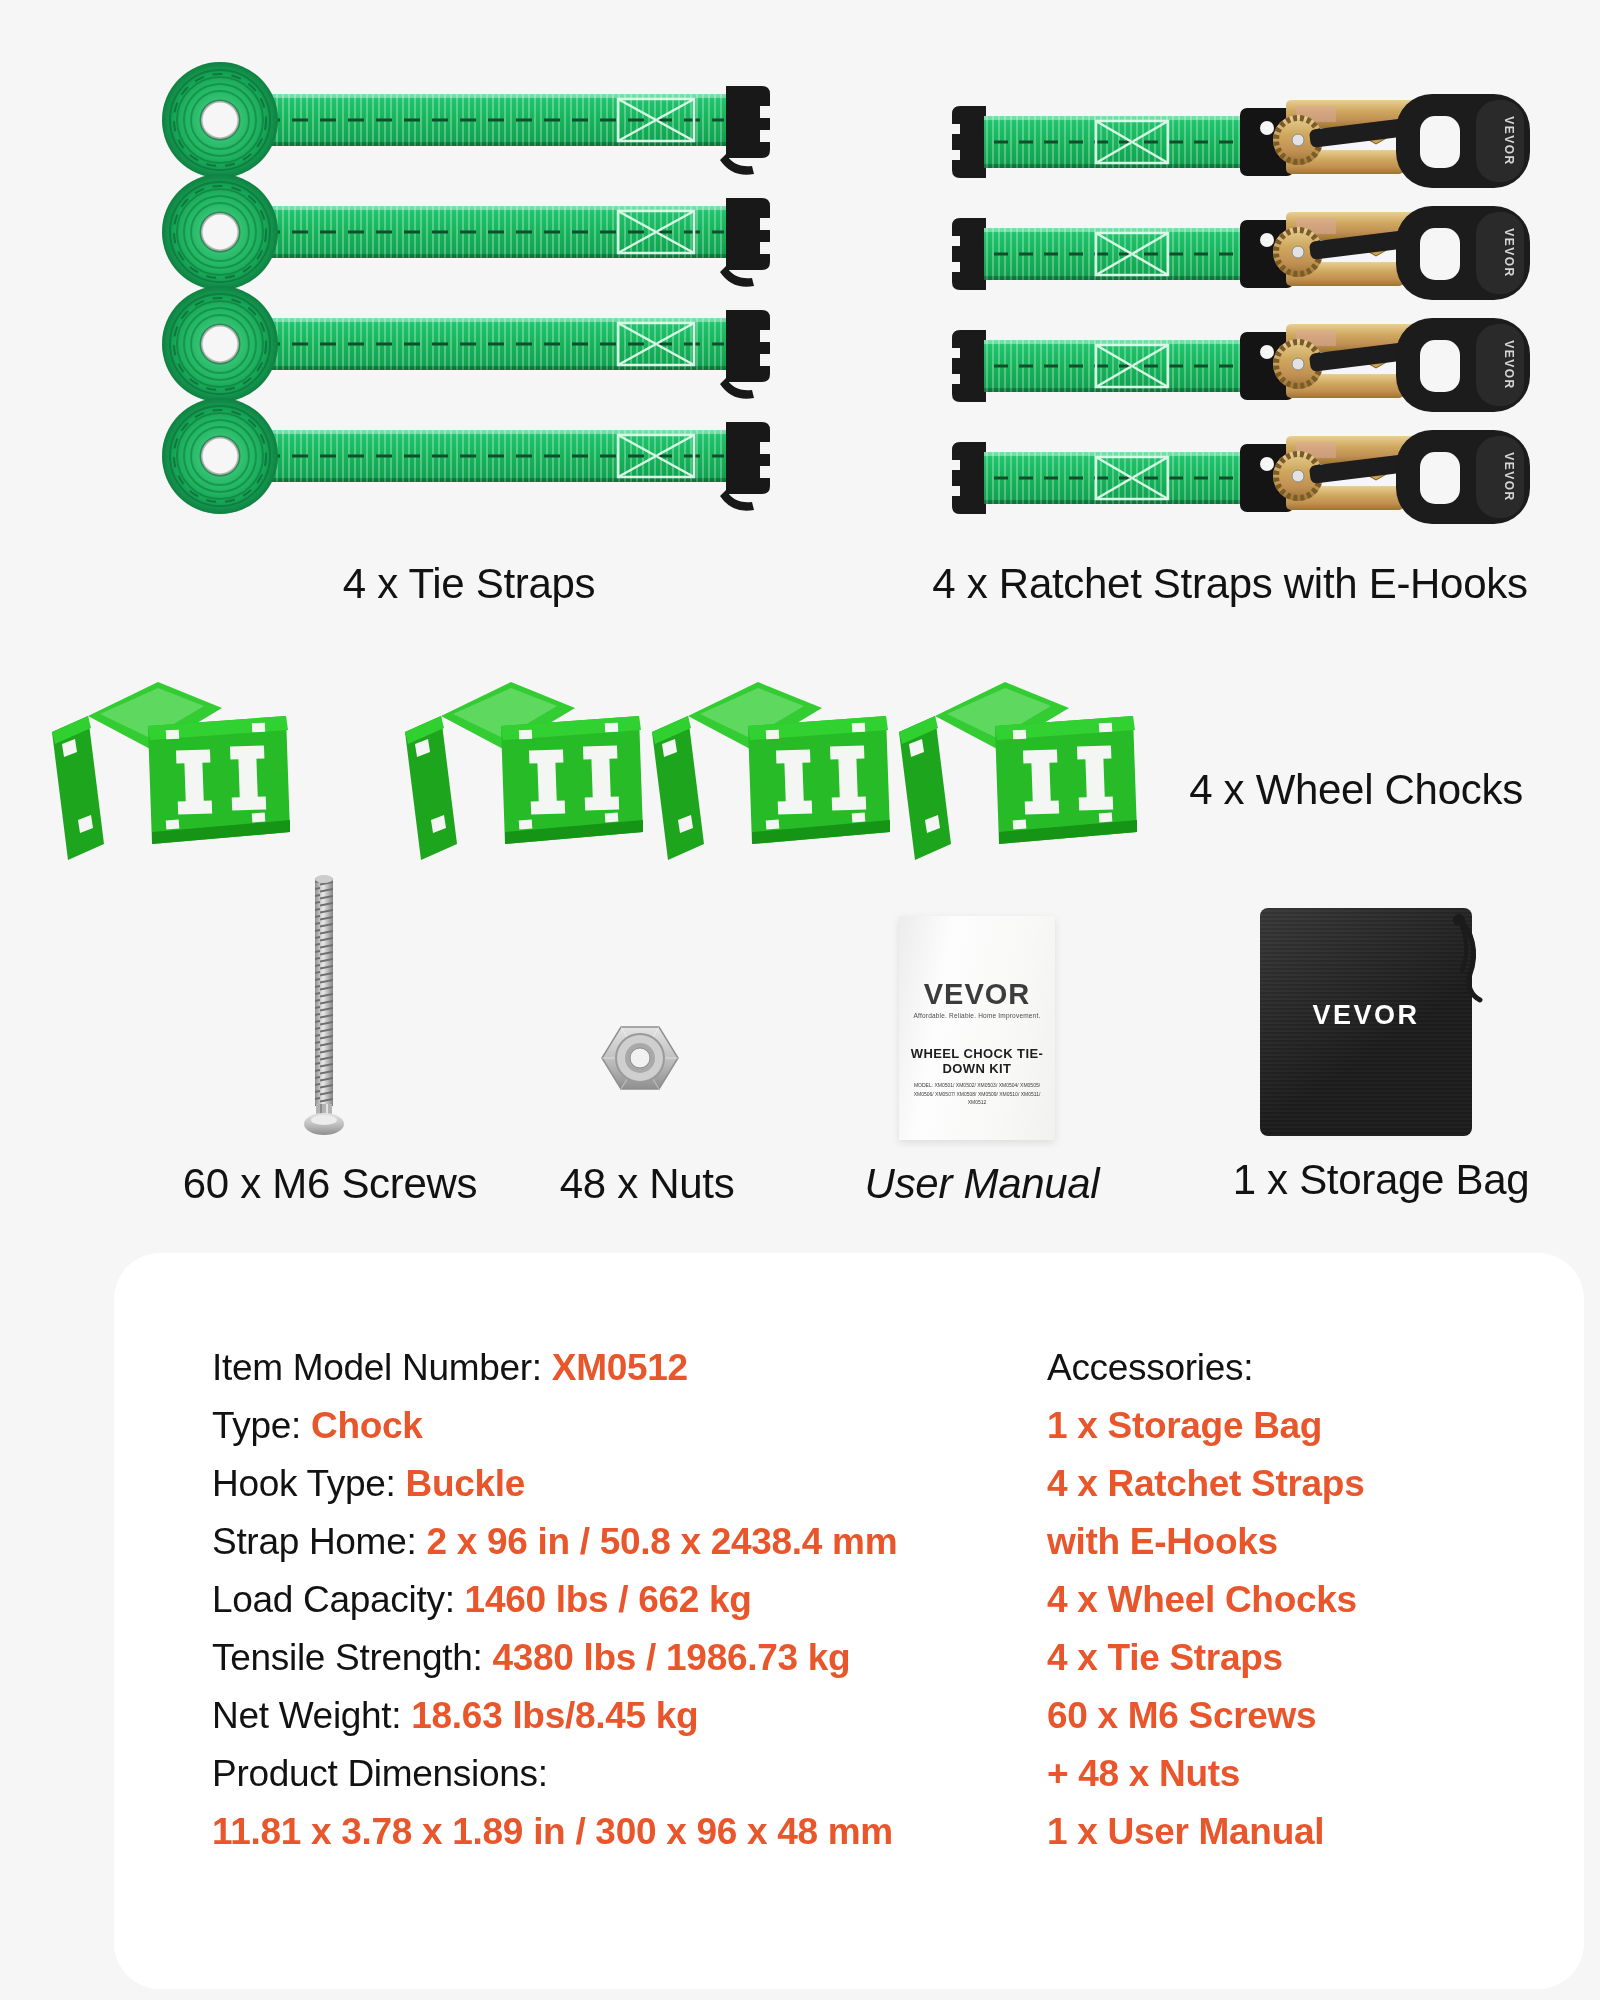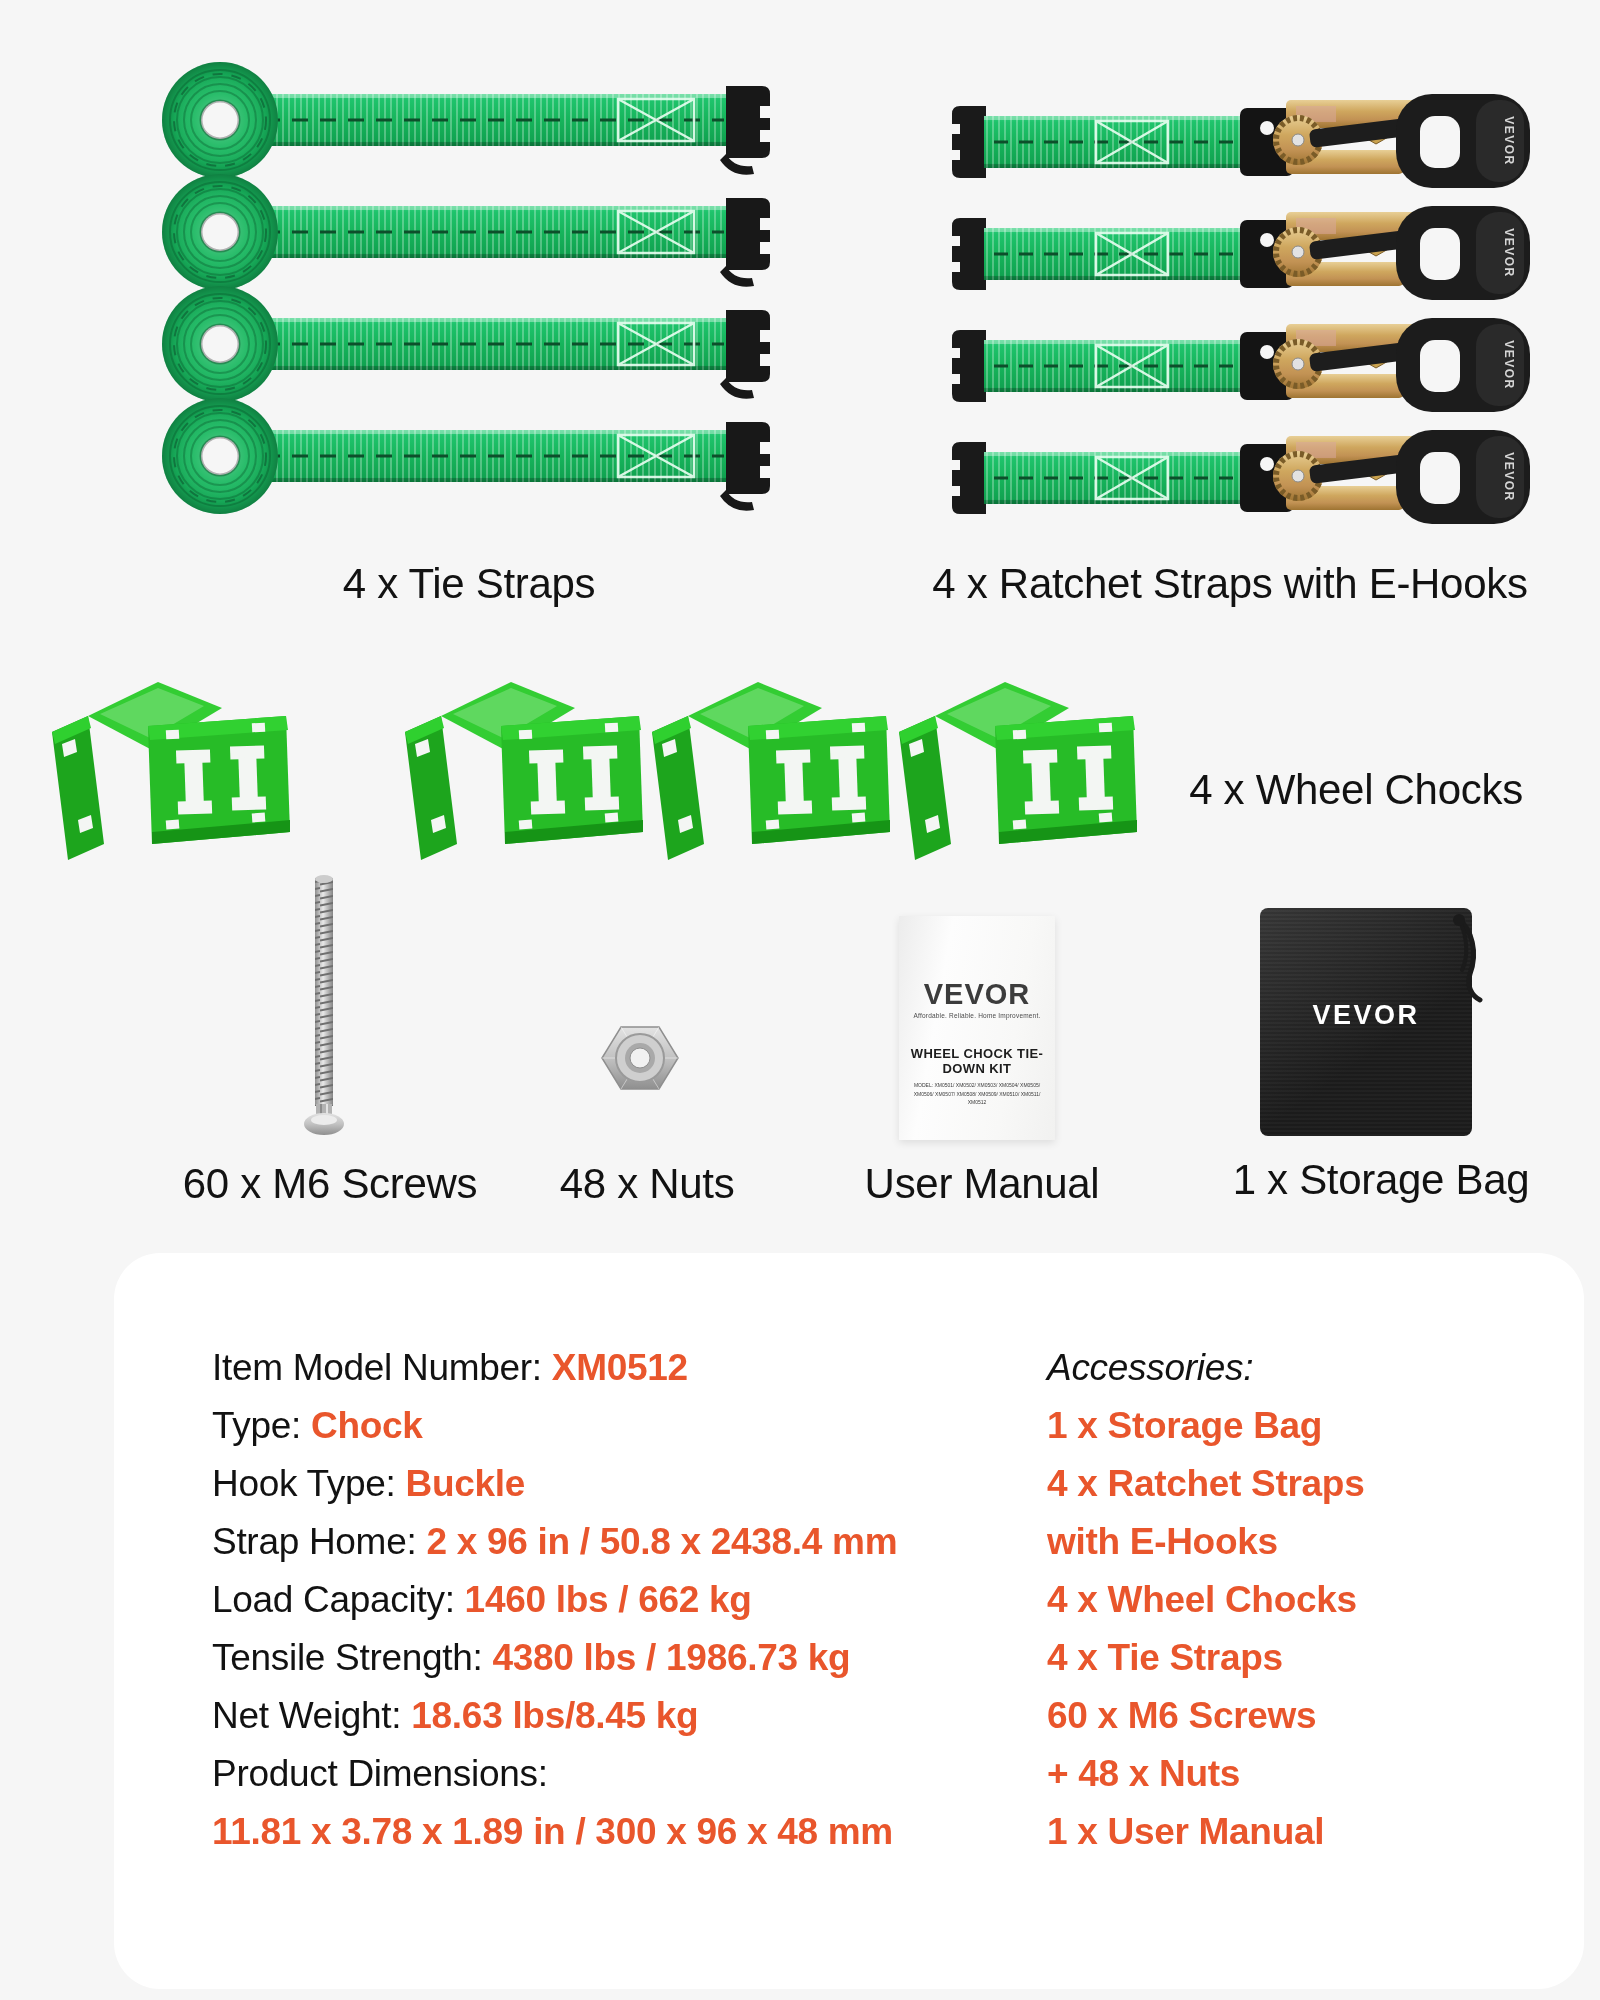"User Manual" .cap-manual { font-style: none -> italic }
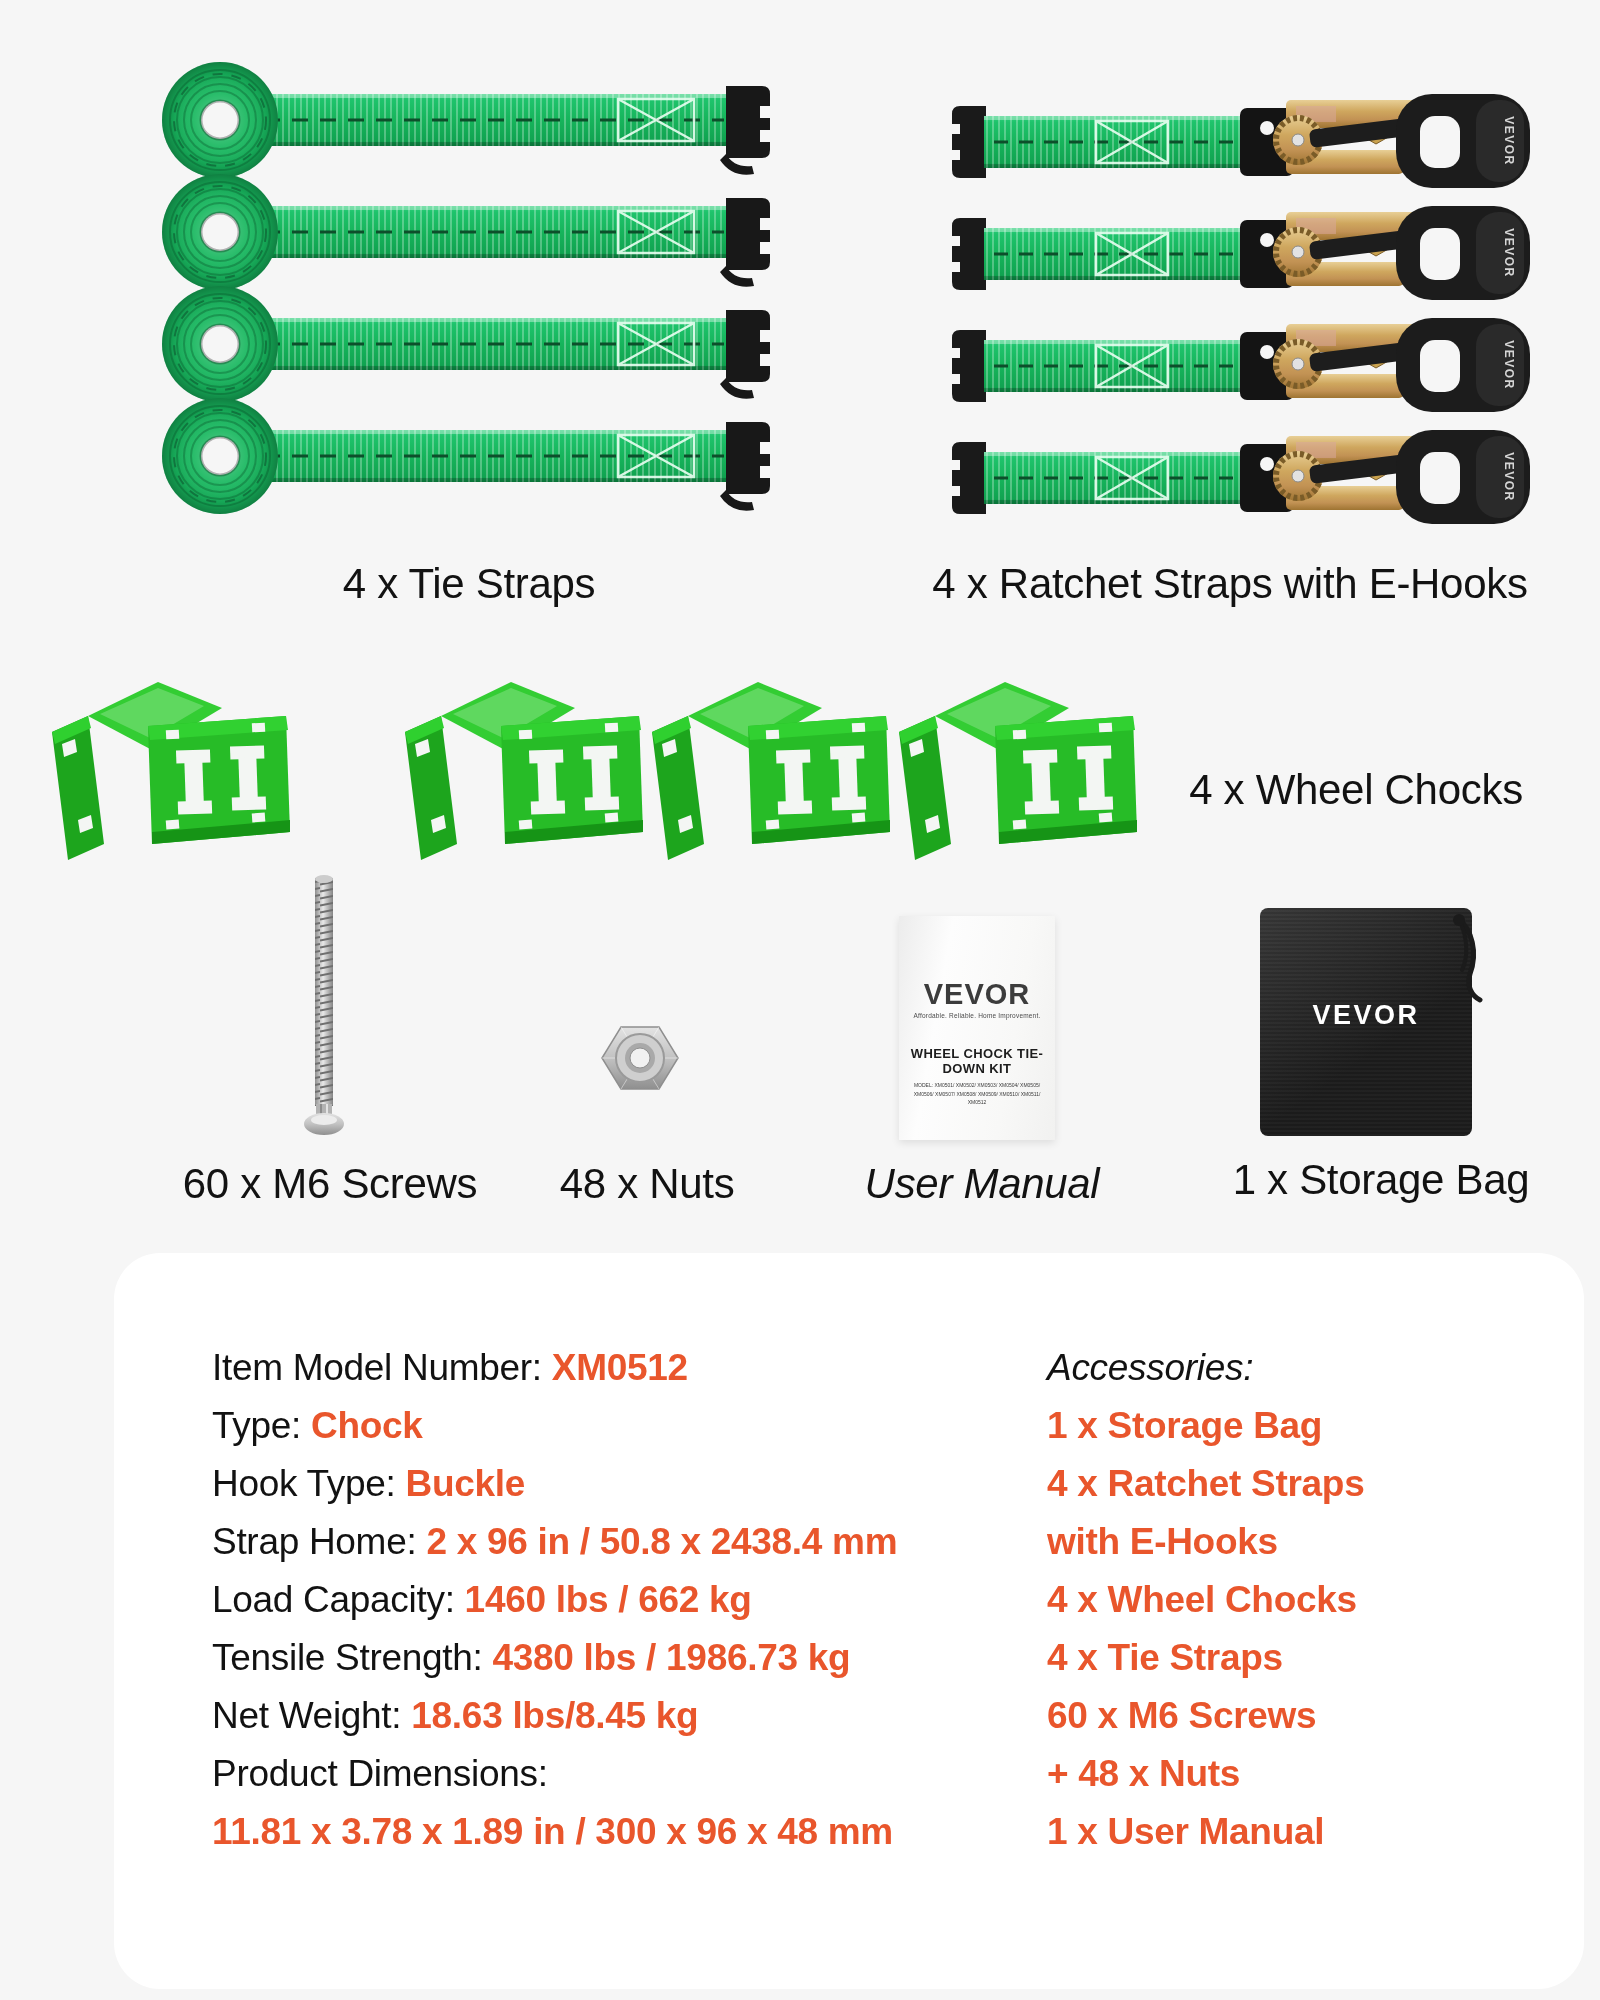"Accessories:" .spec-line.head { font-style: italic -> none }
